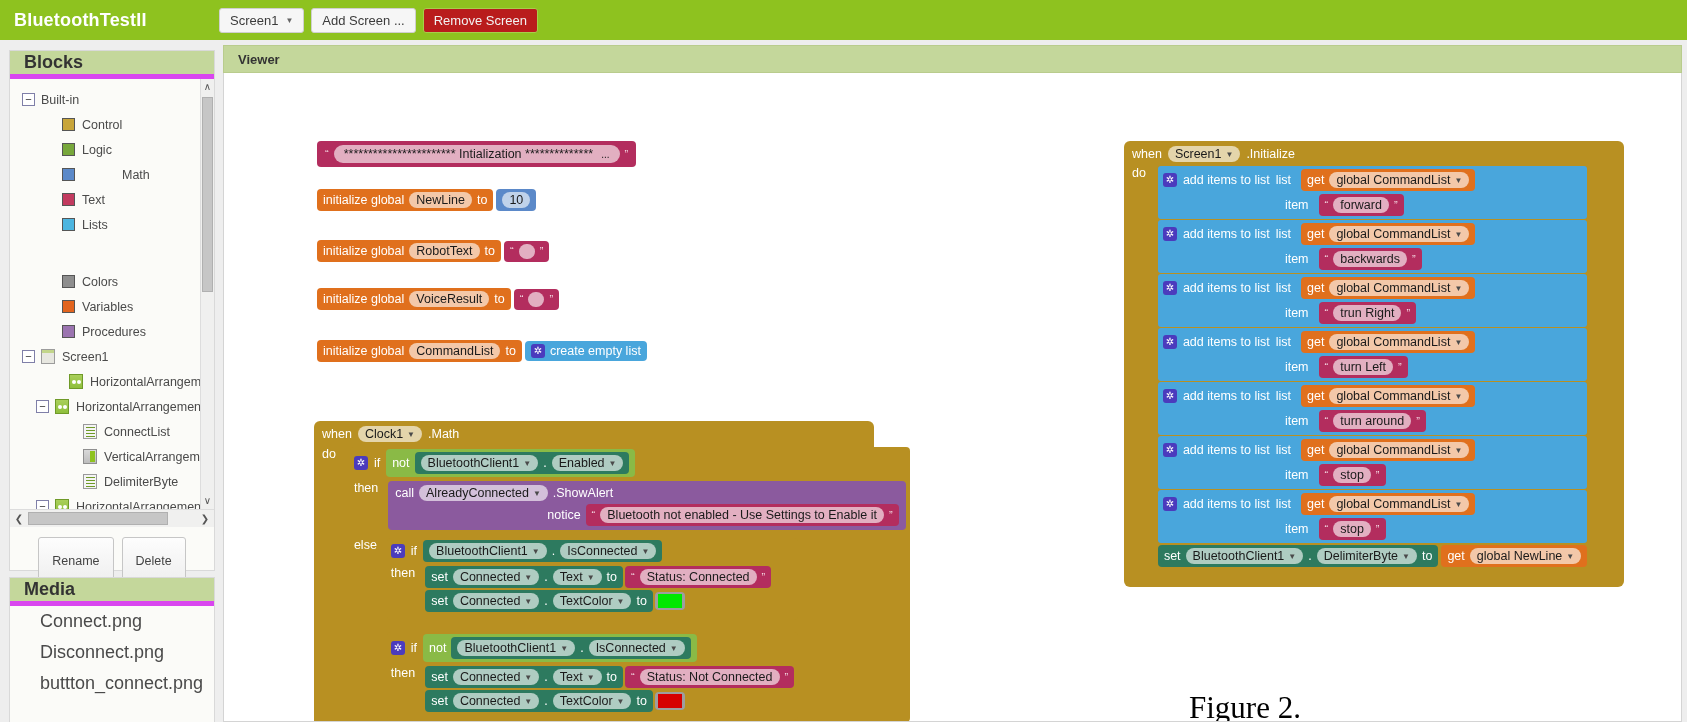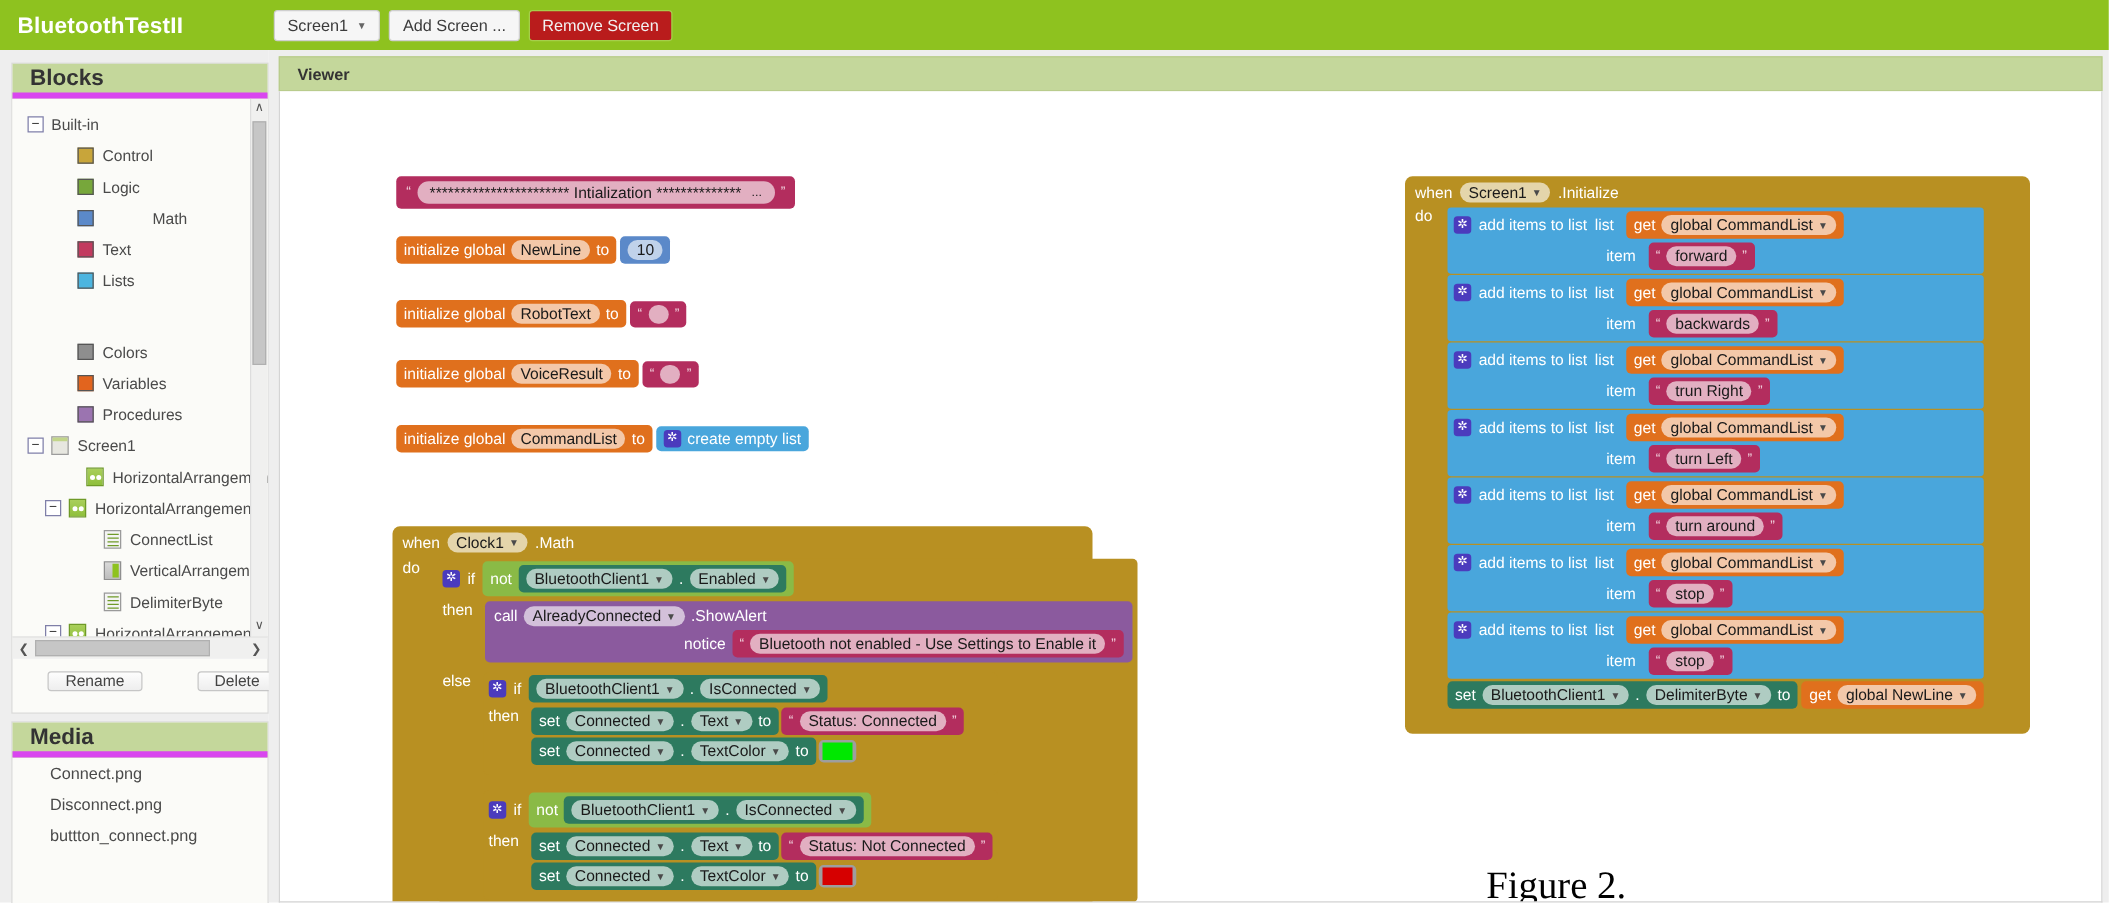"Rename" .smallbtn { margin-left: 36px -> none; padding: 0 13px -> 16px 13px }
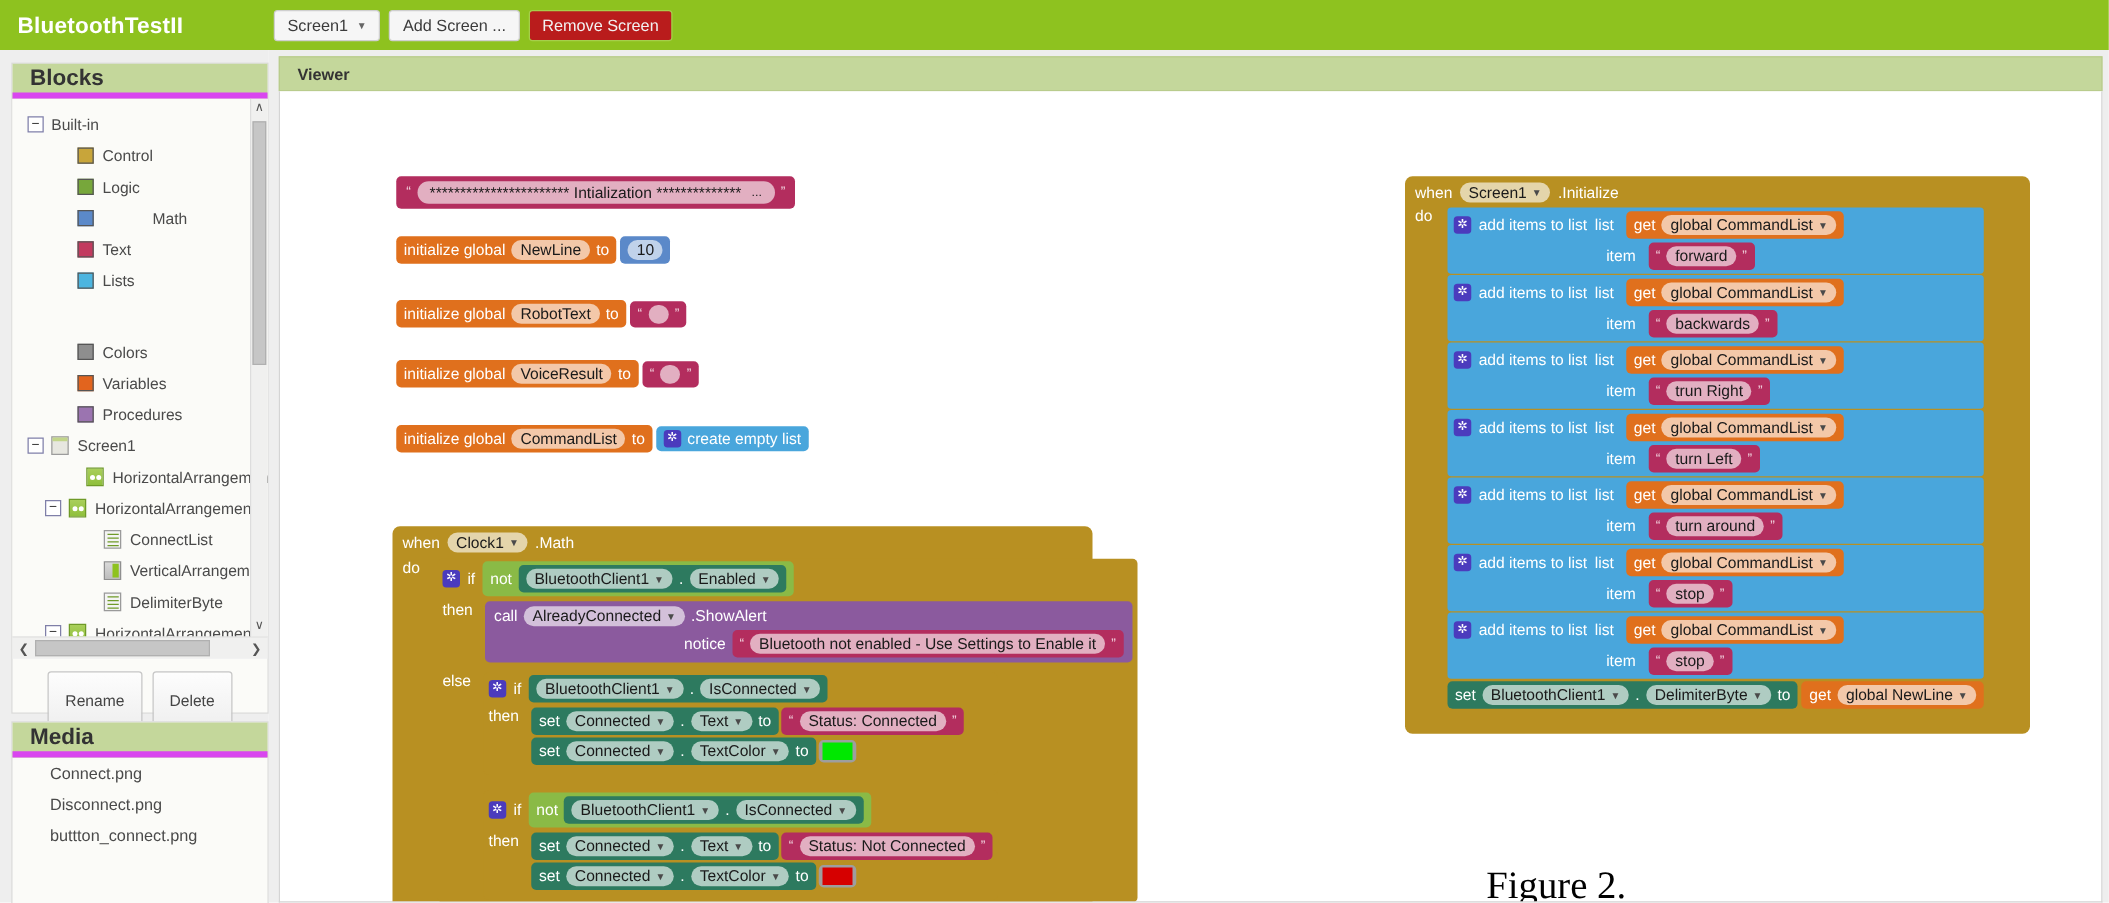"Connect.png" .media-item { font-size: 13px -> 18px }
